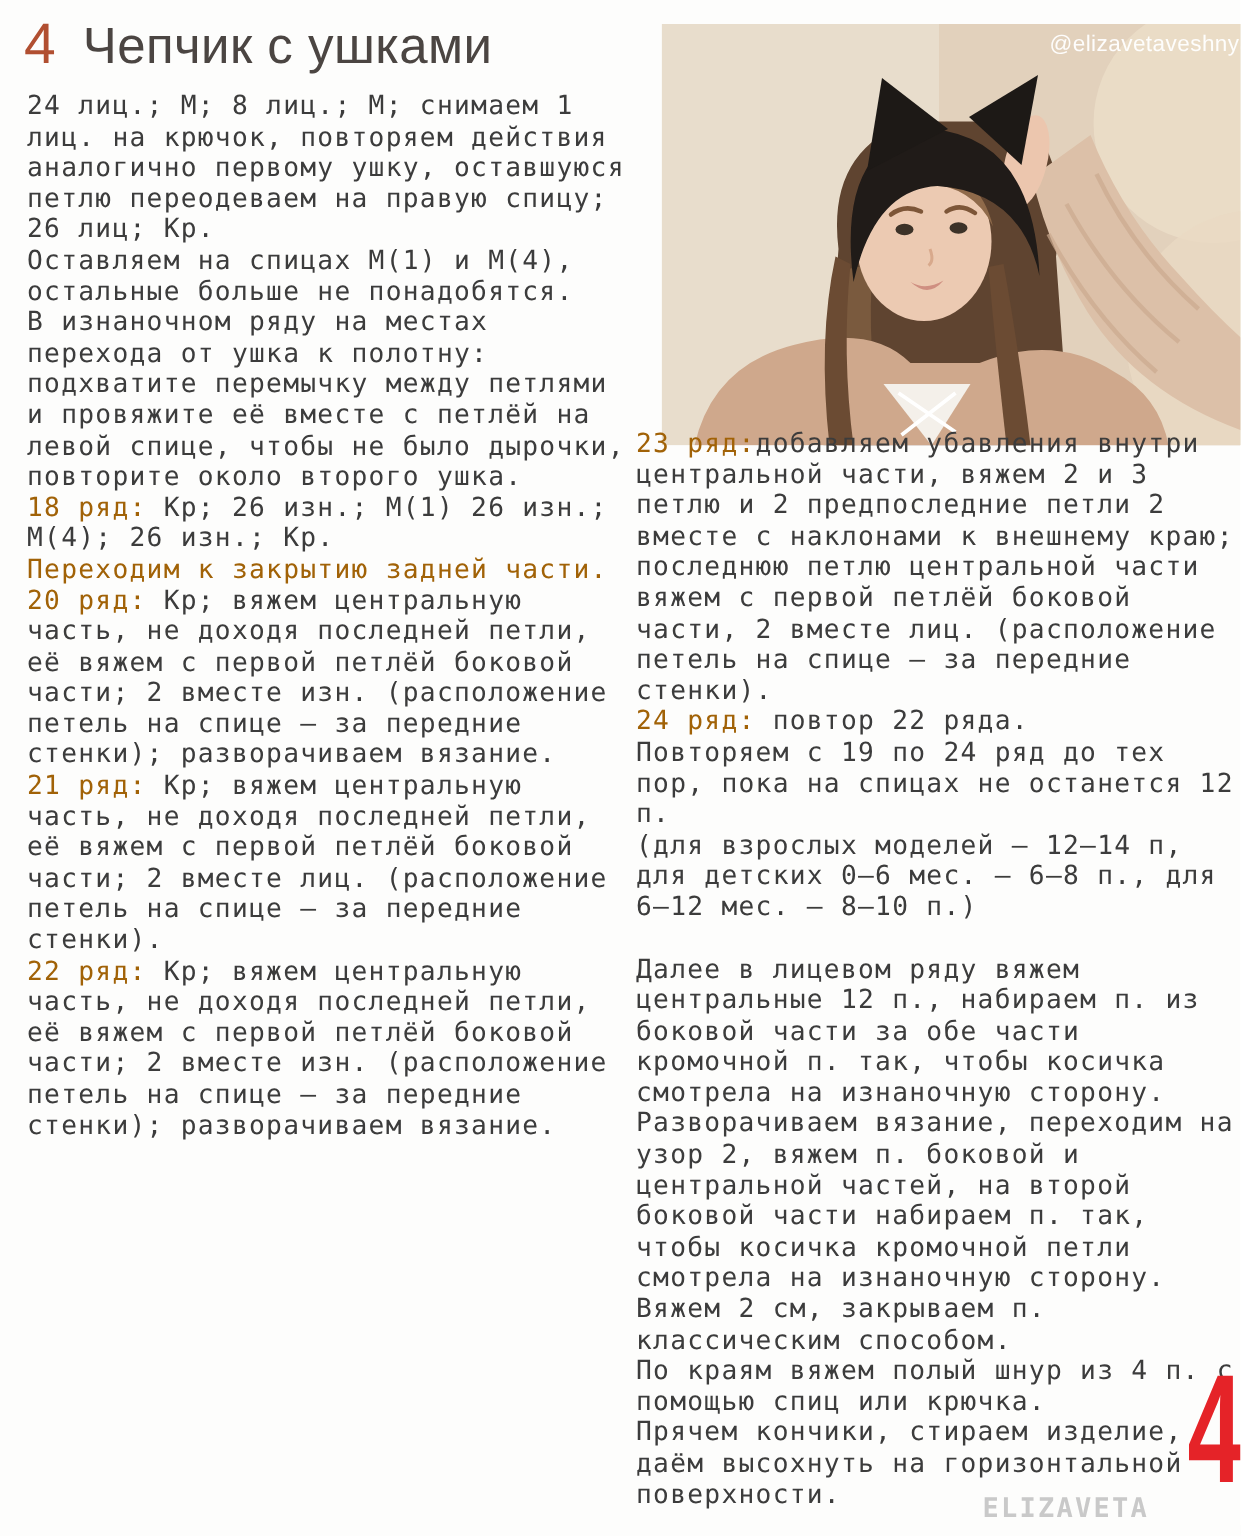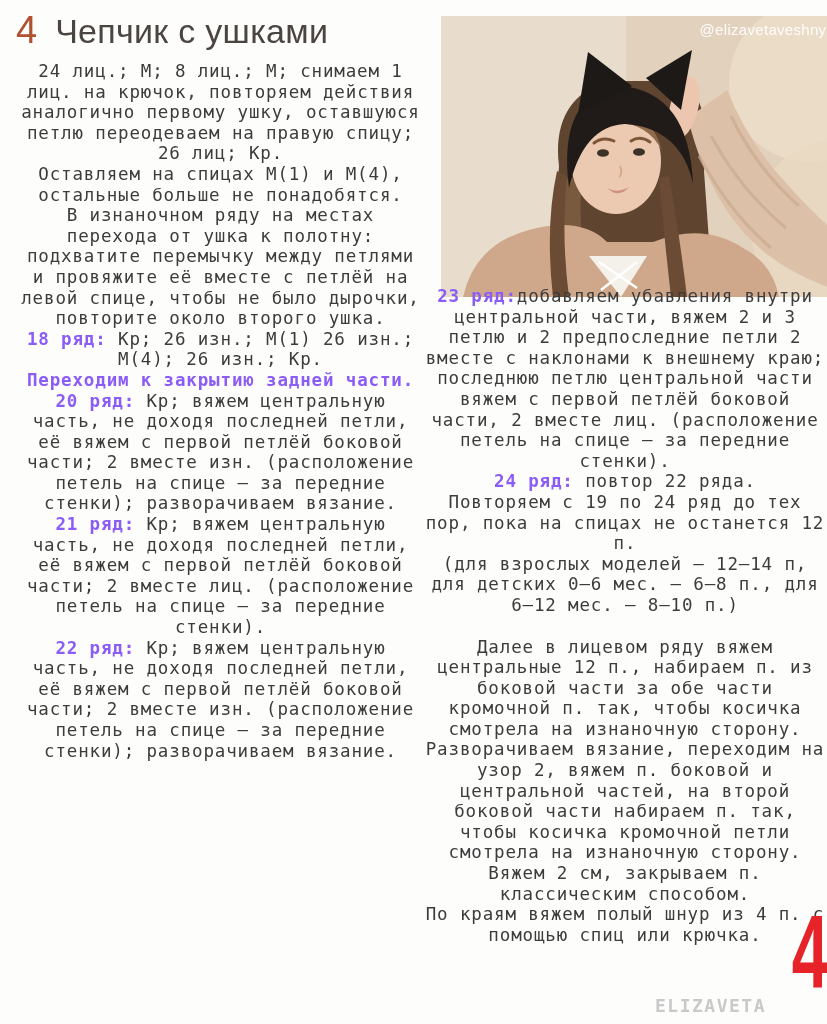"24 лиц.; М; 8 лиц.;" .col { text-align: center -> left }
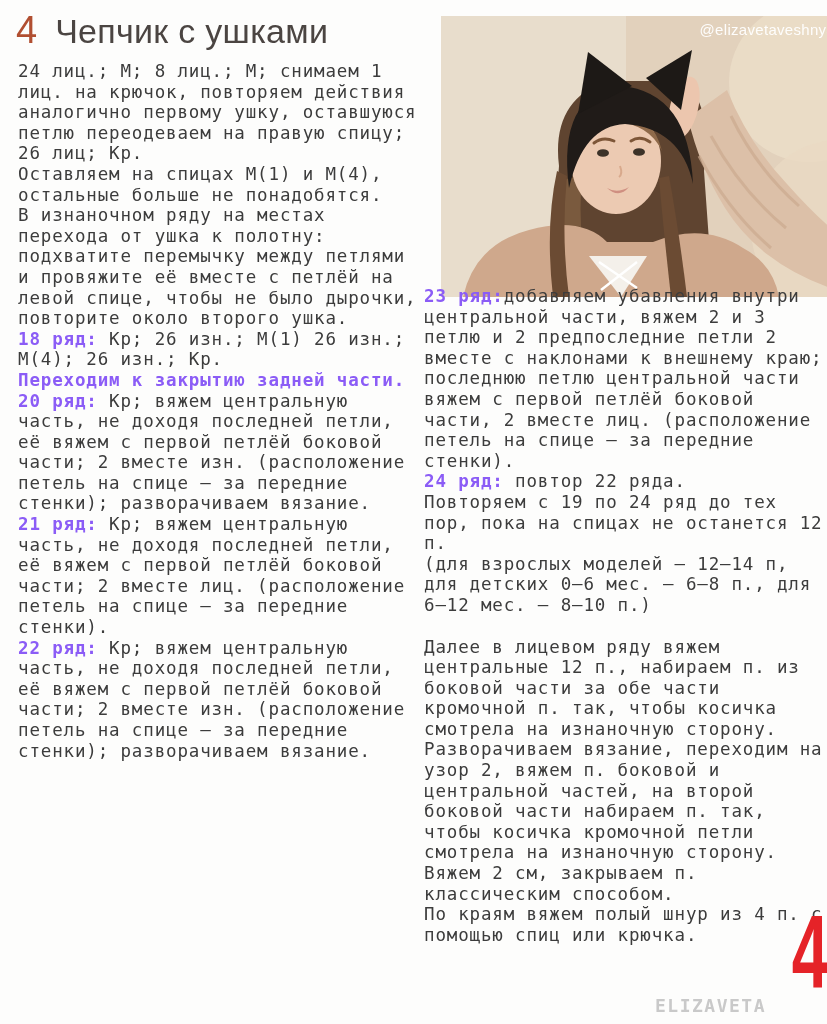"23 ряд:" .para b { color: #8b5cf6 -> #a16207; font-weight: bold -> normal }
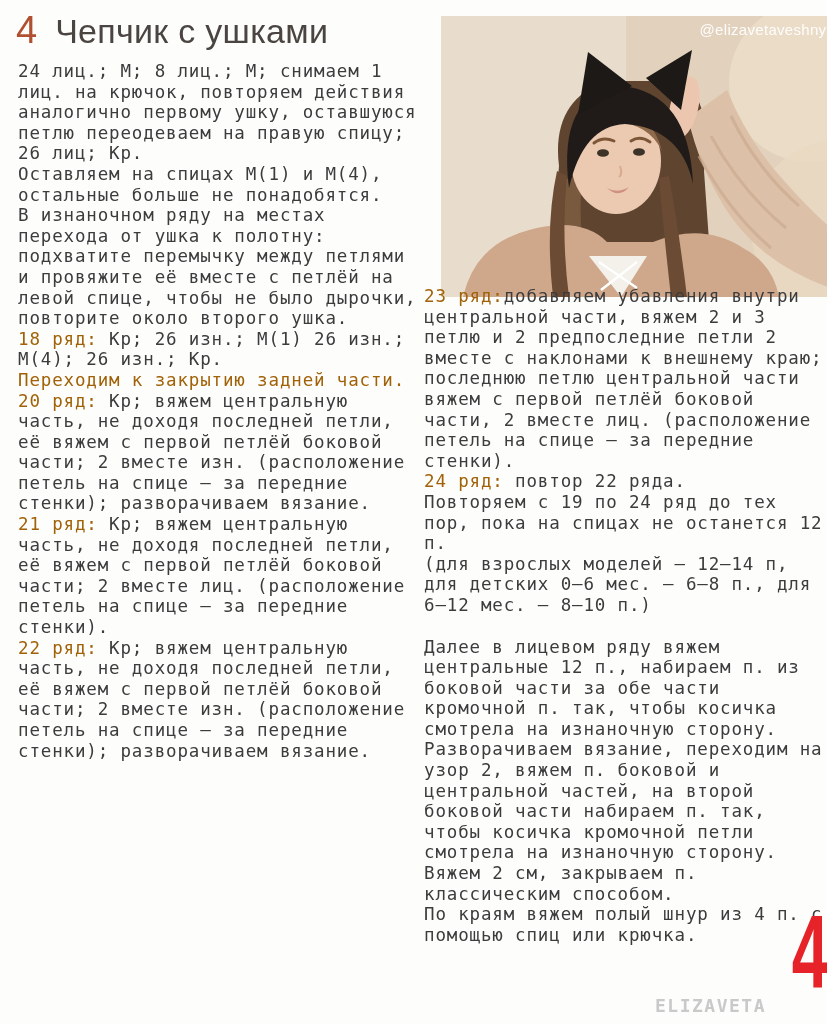"Прячем кончики, стираем изделие, даём" p.para { html: none -> <p><span>Прячем кончики, стираем изделие, даём высохнуть на горизонтальной поверхности.</span></p> }
